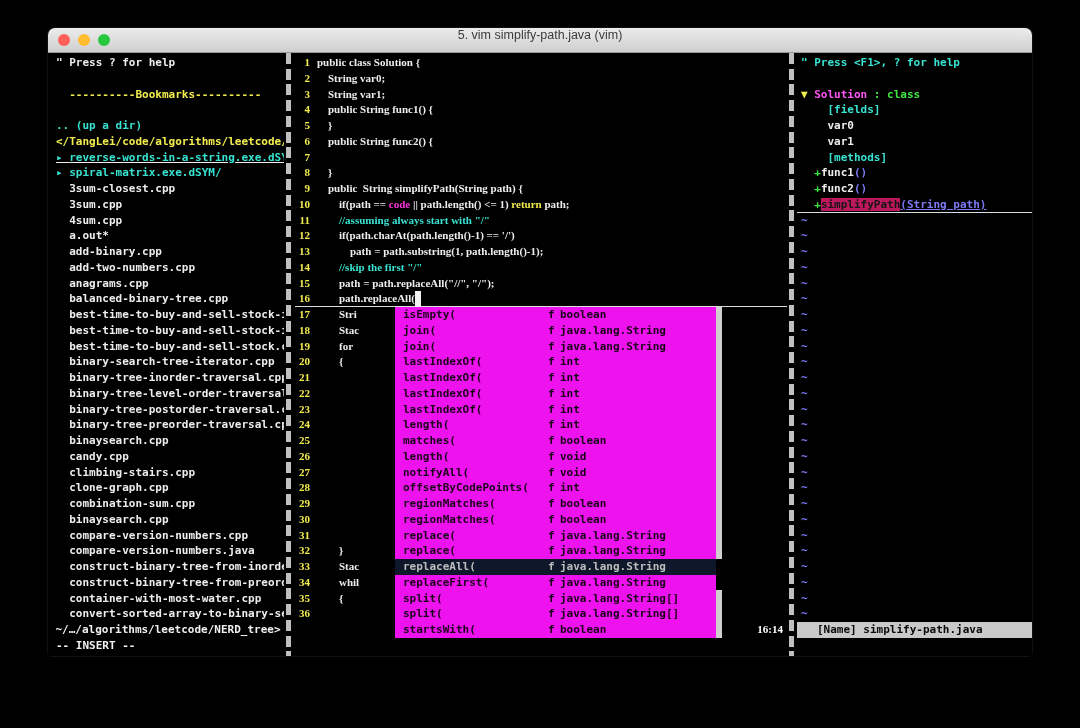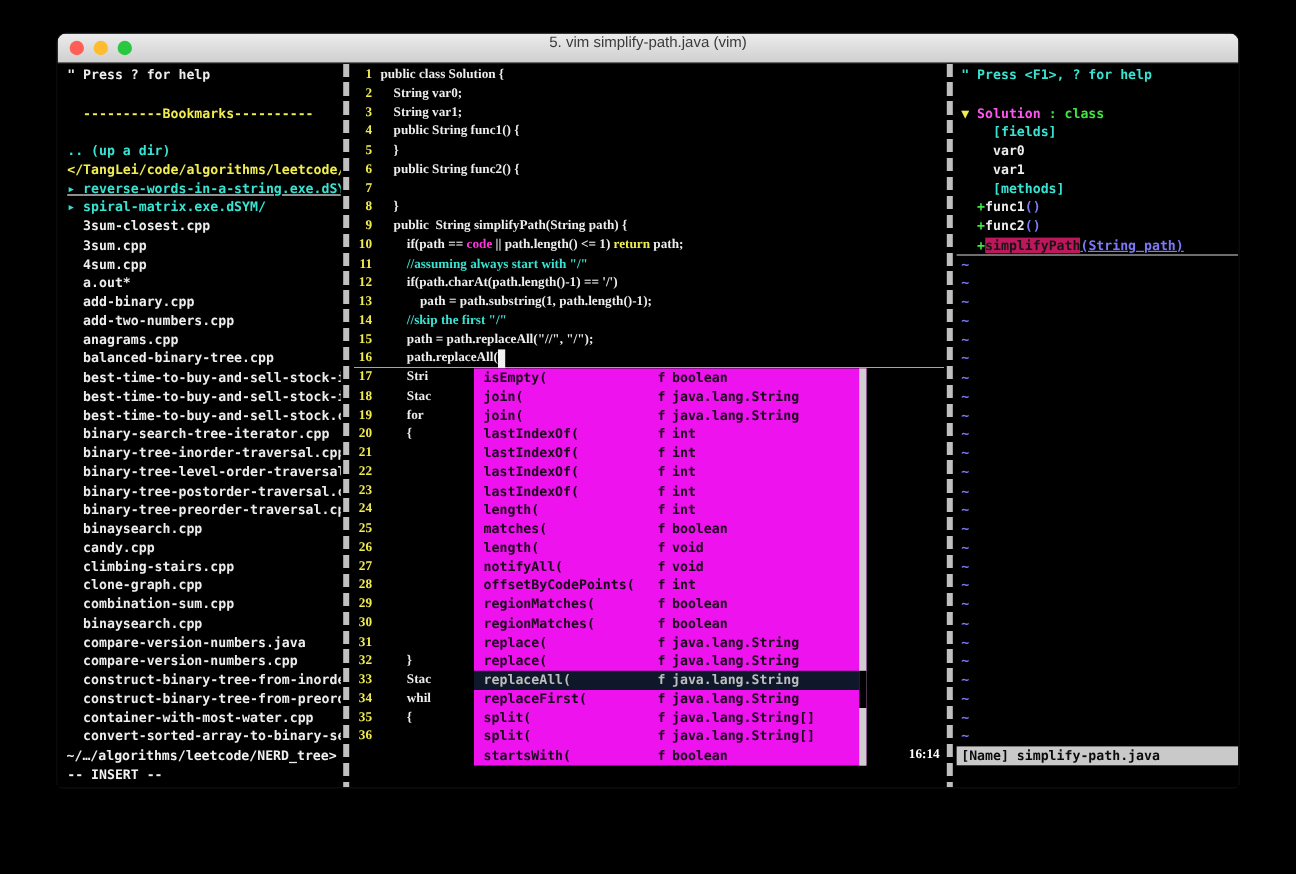"compare-version-numbers.java" div.row { order: before "compare-version-numbers.cpp" -> after "compare-version-numbers.cpp" }
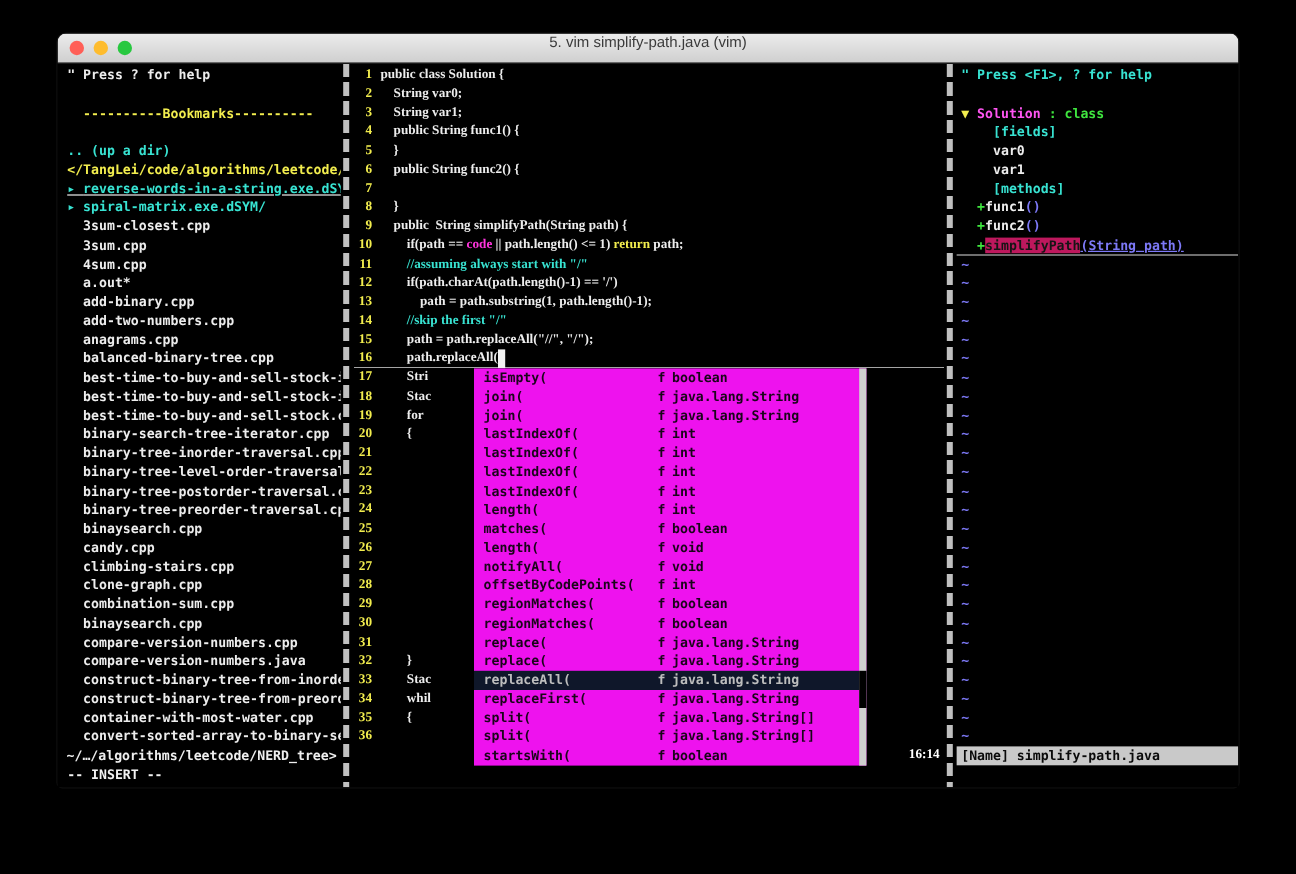"[Name] simplify-path.java" .tags-sl { padding-left: 4px -> 20px }
